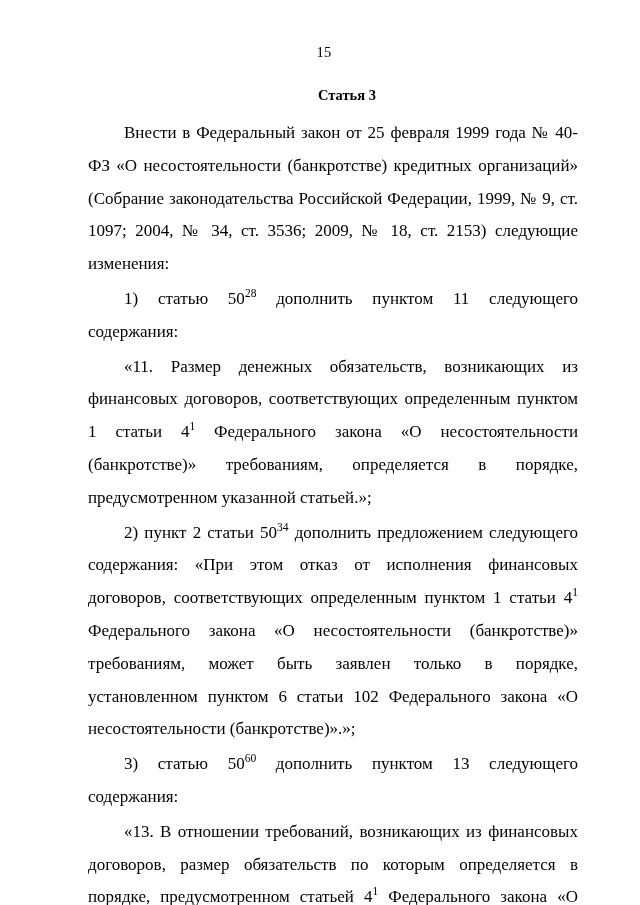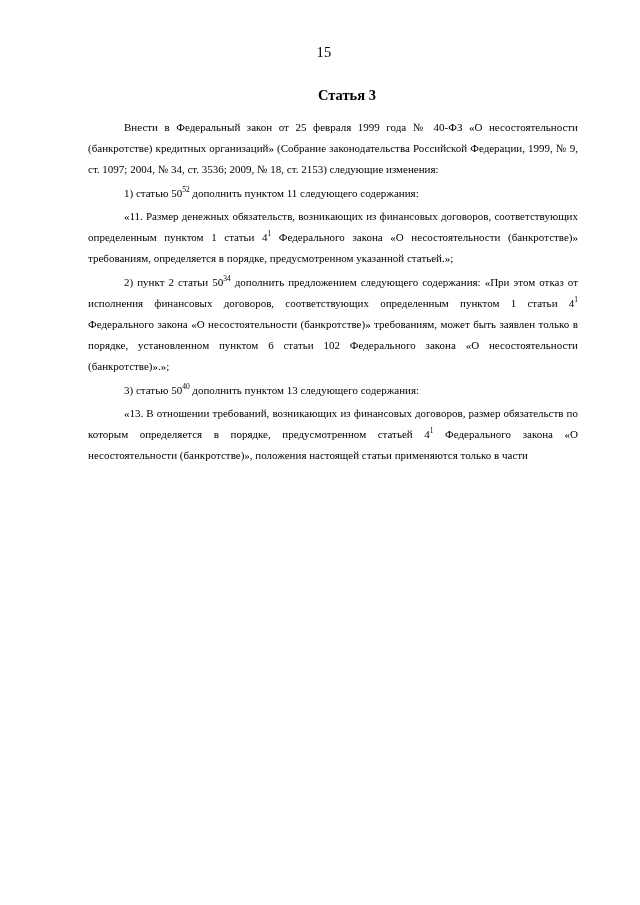"Внести в Федеральный закон от" p.para { font-size: 11px -> 17px }
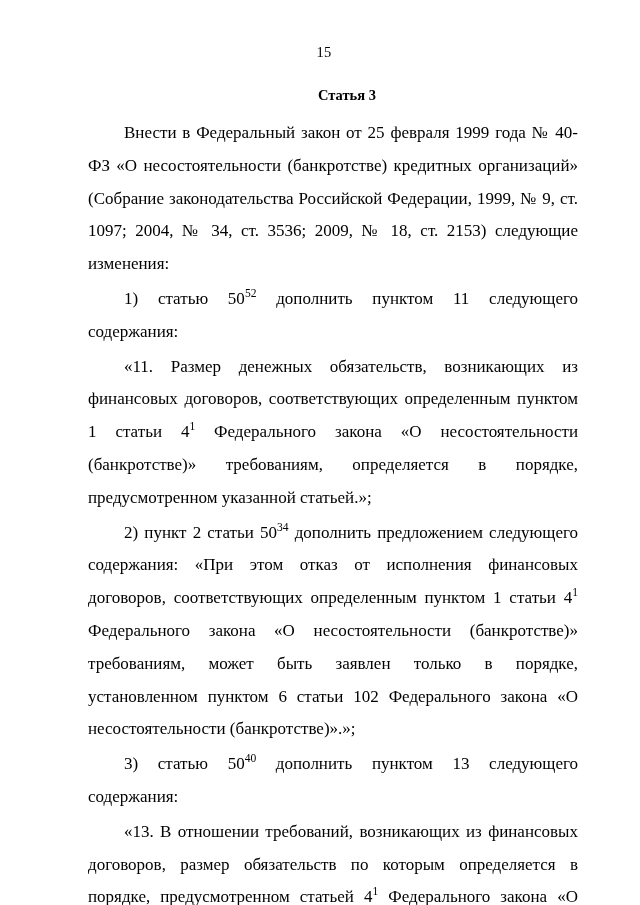"52" sup { text: 52 -> 28 }
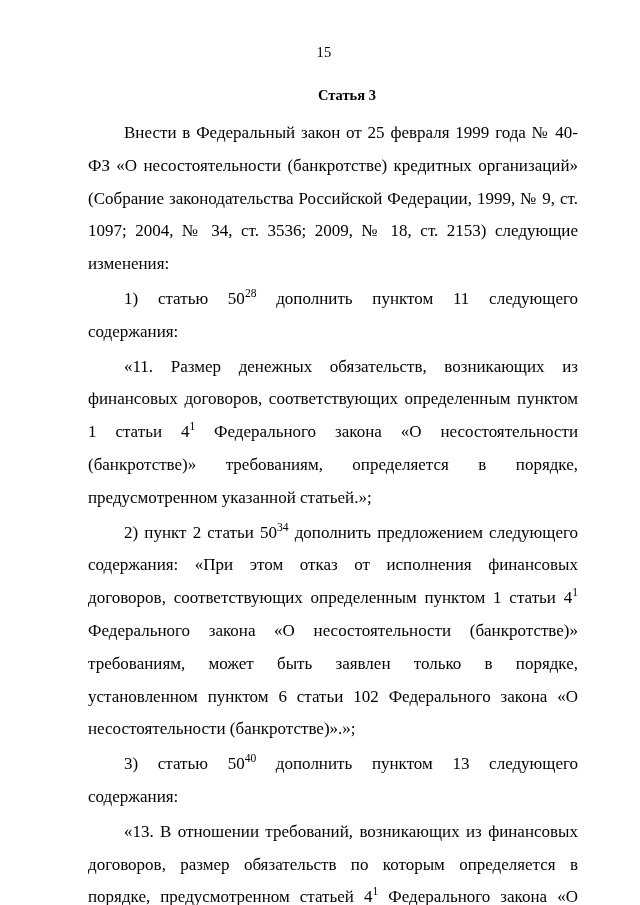"40" sup { text: 40 -> 60 }
